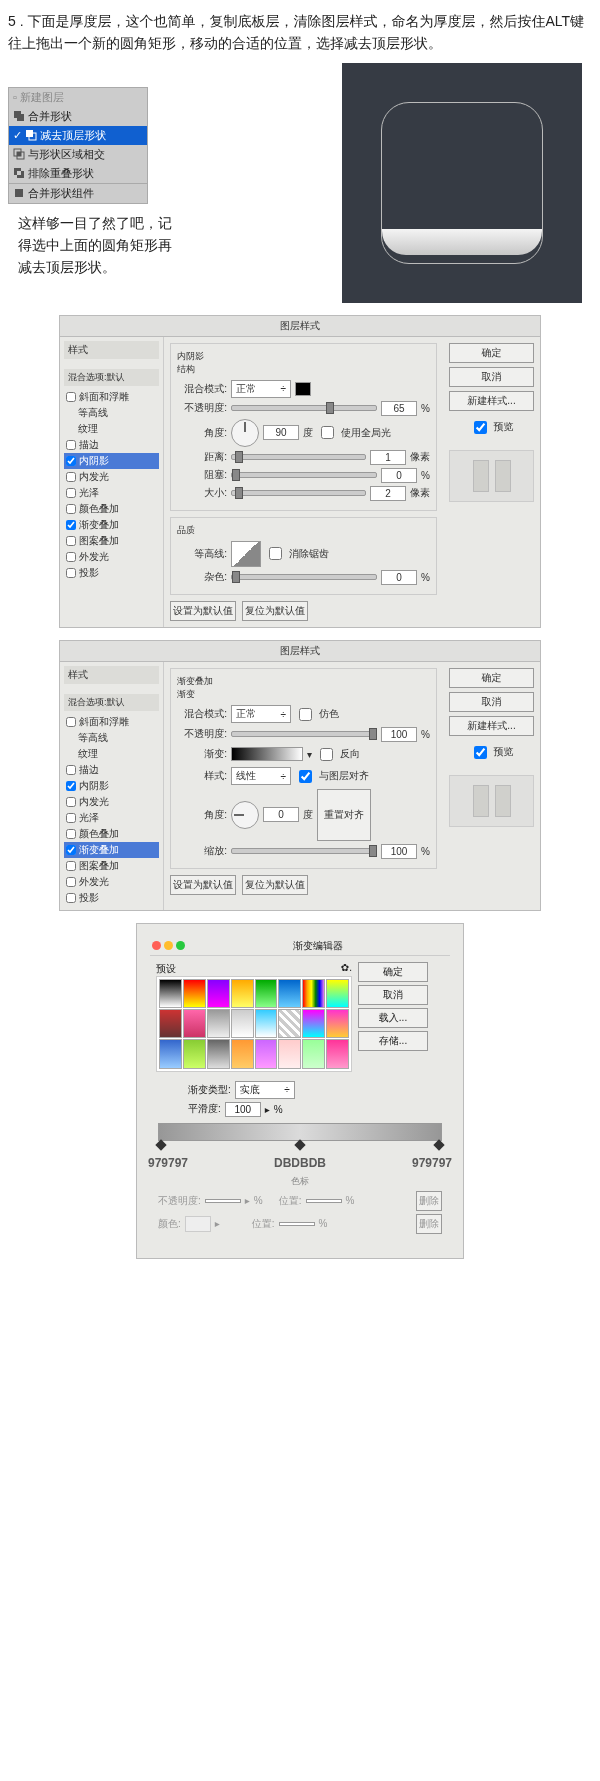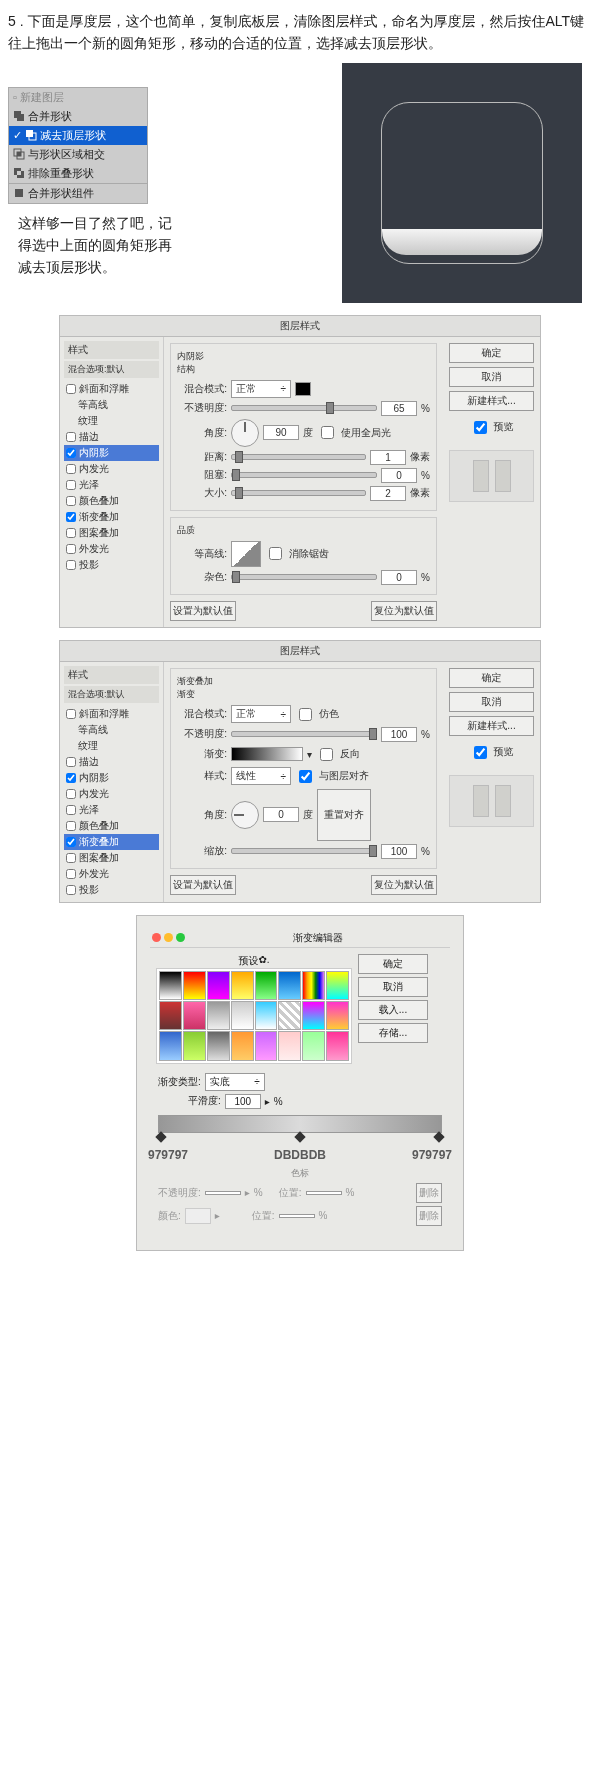"样式" .leftcol .hdr { margin-bottom: 2px -> 10px }
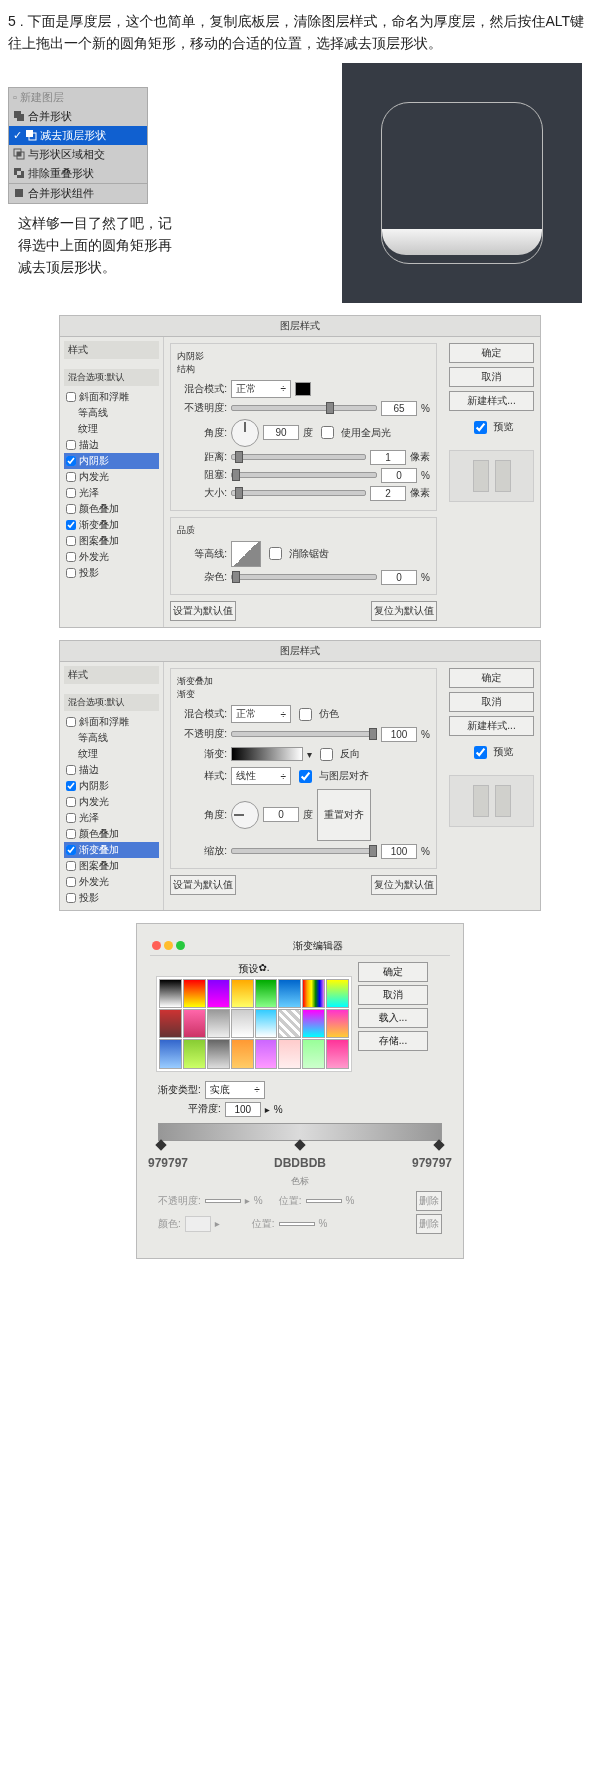"设置为默认值" .btn-row { justify-content: space-between -> flex-start }
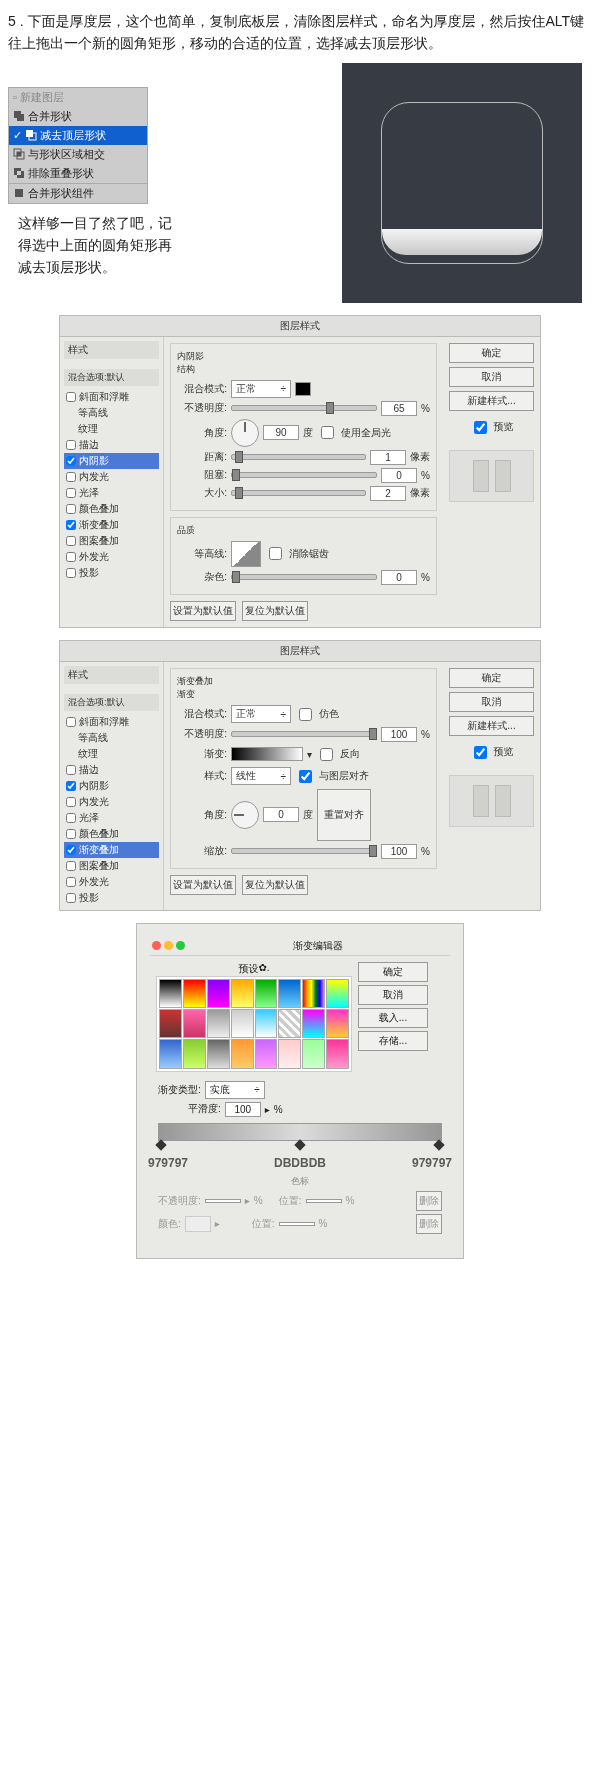"预设" div { justify-content: center -> space-between }
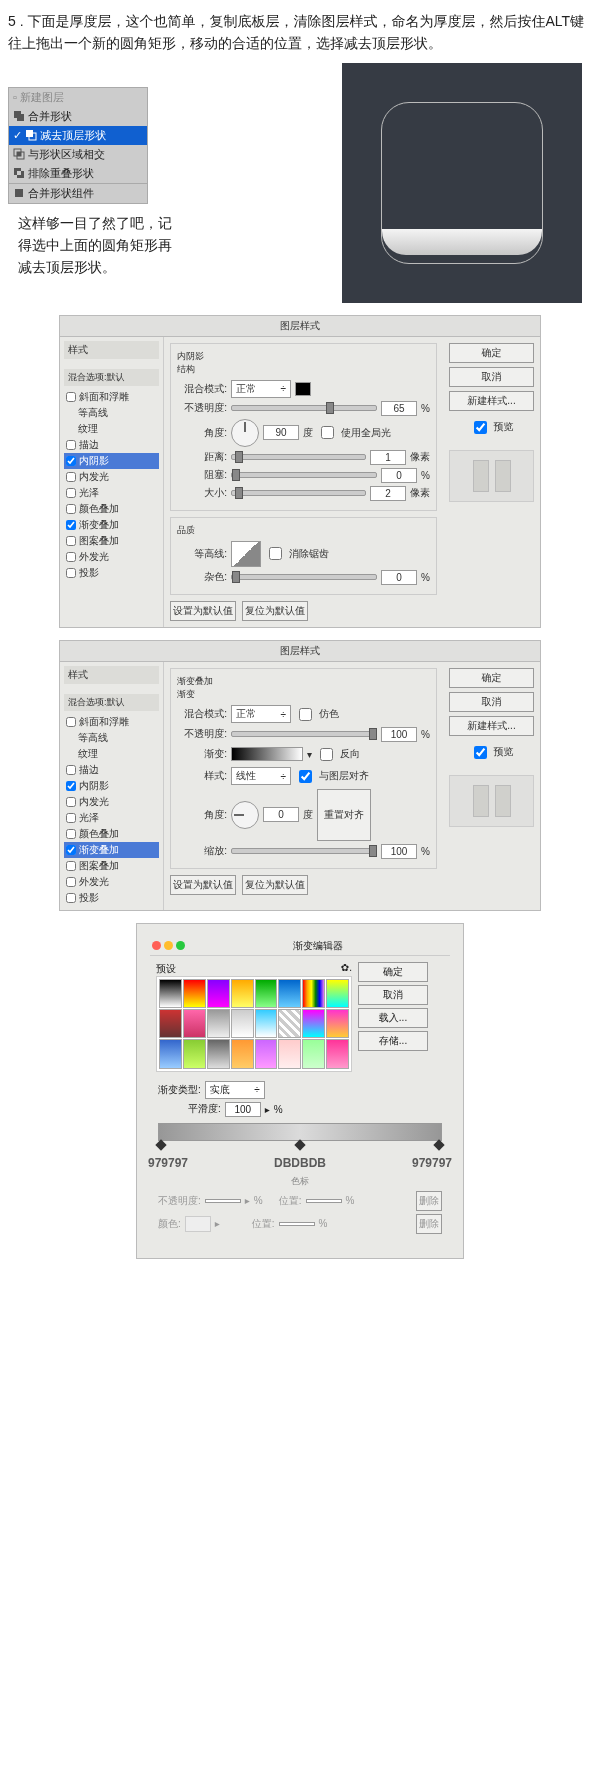"渐变类型:" div.frow { margin-left: none -> 30px }
